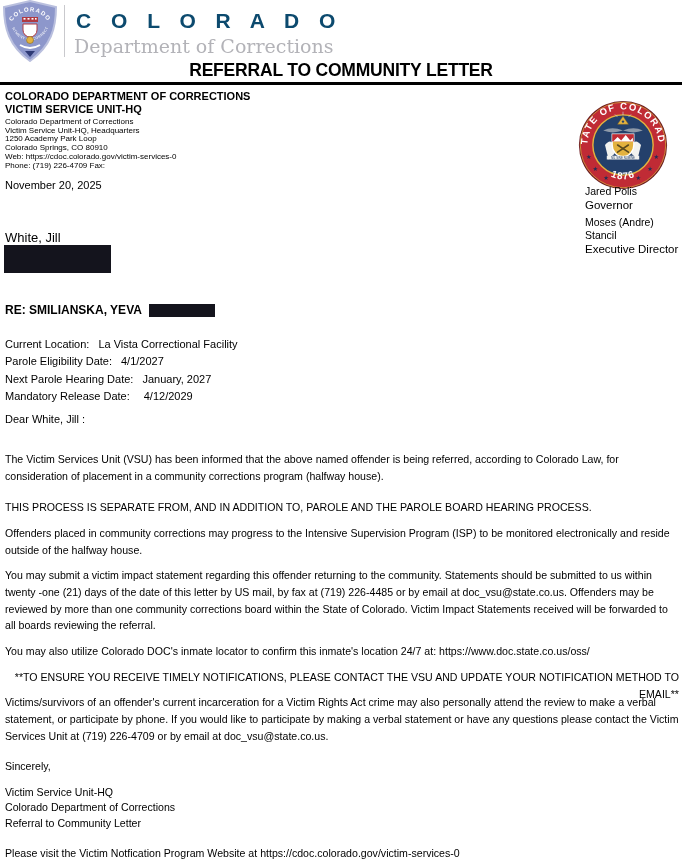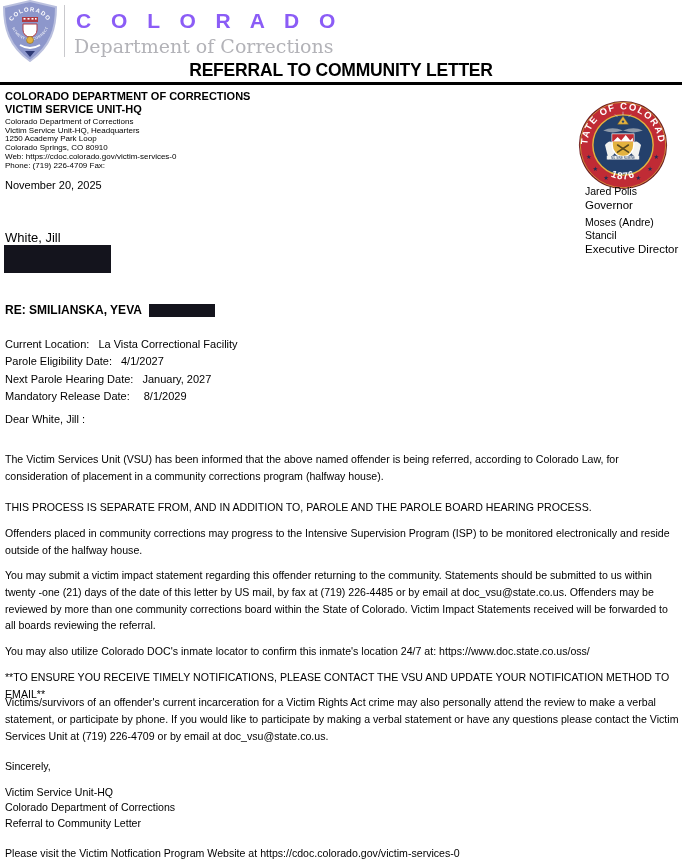"C O L O R" div.brand-name { color: #8b5cf6 -> #0c4a6e }
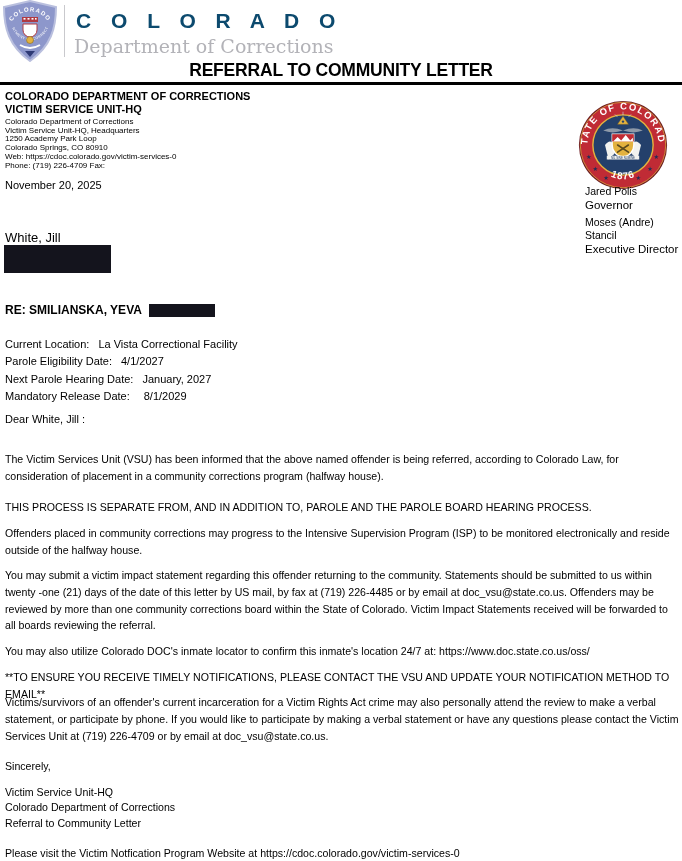"8/1/2029" span.value { text: 8/1/2029 -> 4/12/2029 }
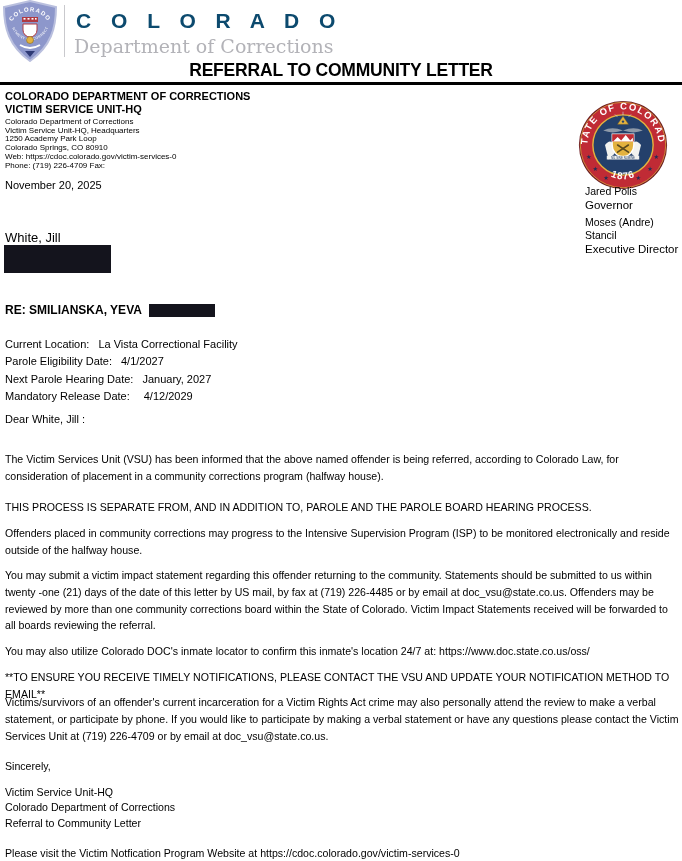"**TO ENSURE YOU RECEIVE TIMELY" .p6 { text-align: none -> right }
